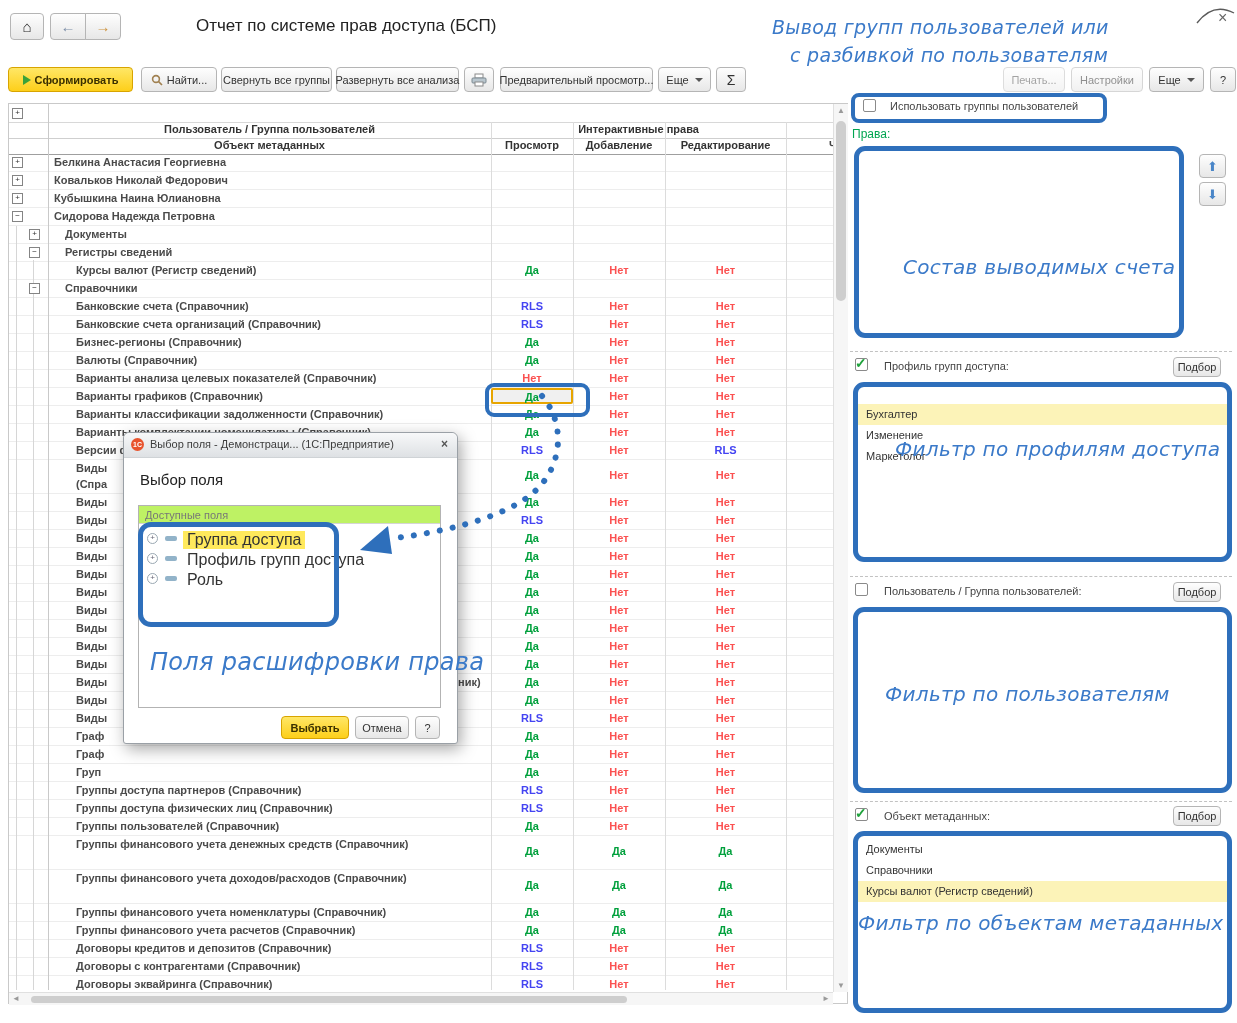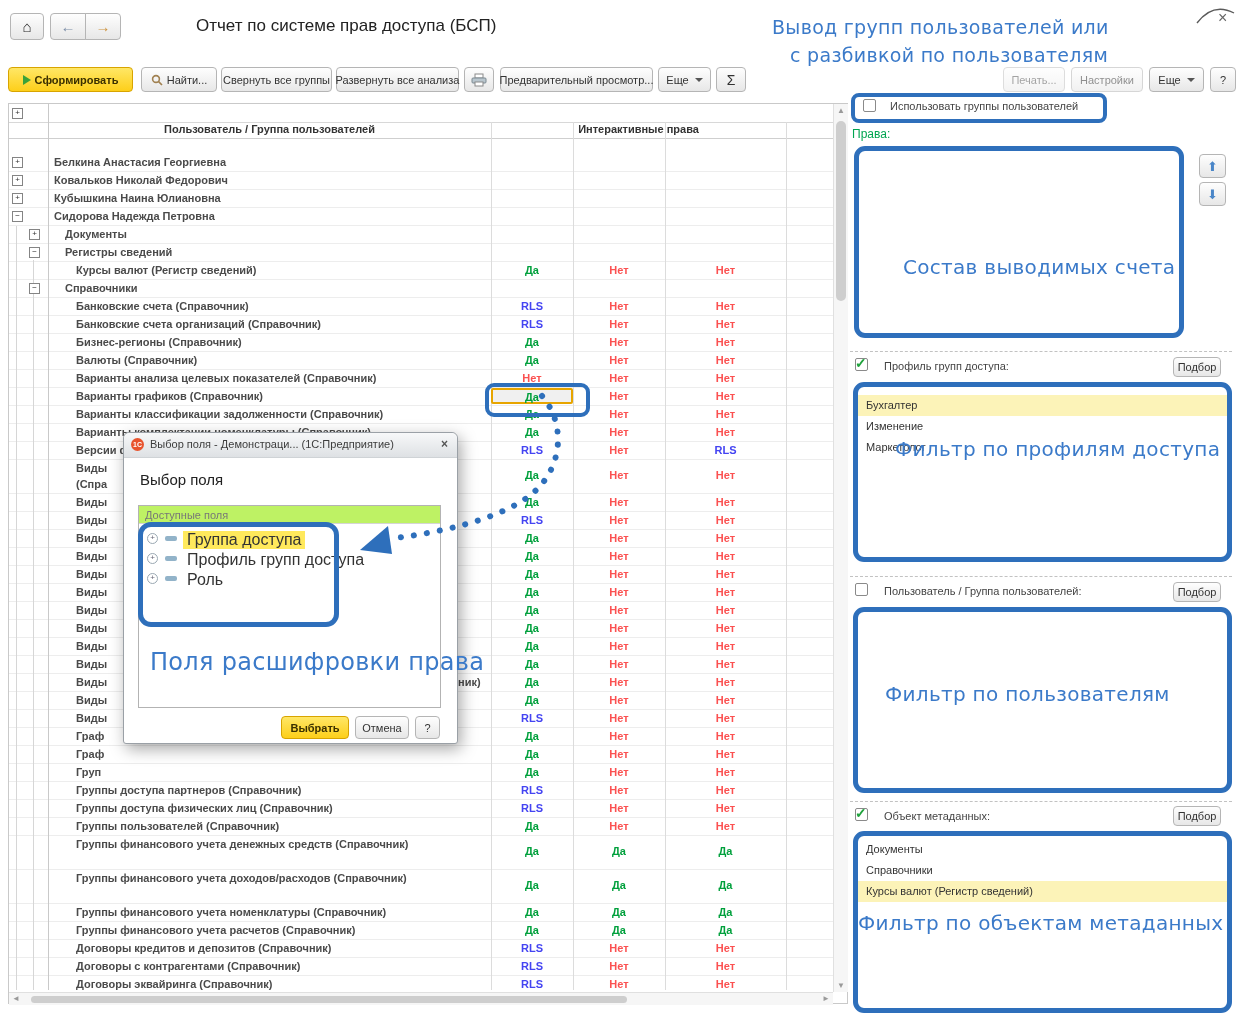"Вывод групп пользователей или" .note { font-style: none -> italic }
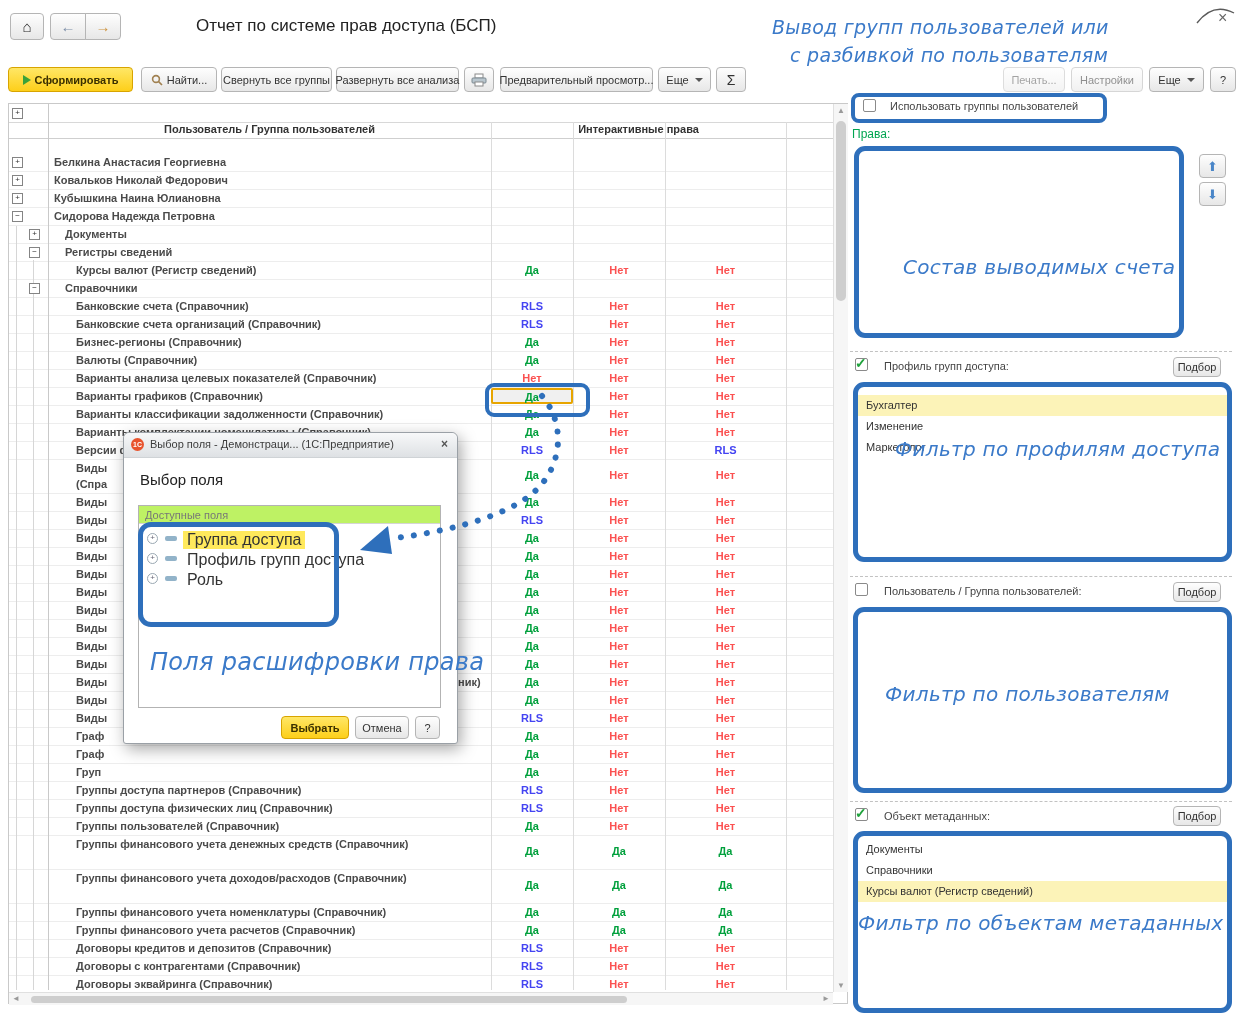"Объект метаданных" div { html: none -> <div> <div>Объект метаданных</div> <div>Просмотр</div> <div>Добавление</div> <div>Редактирование</div> <div>Ч</div> </div> }
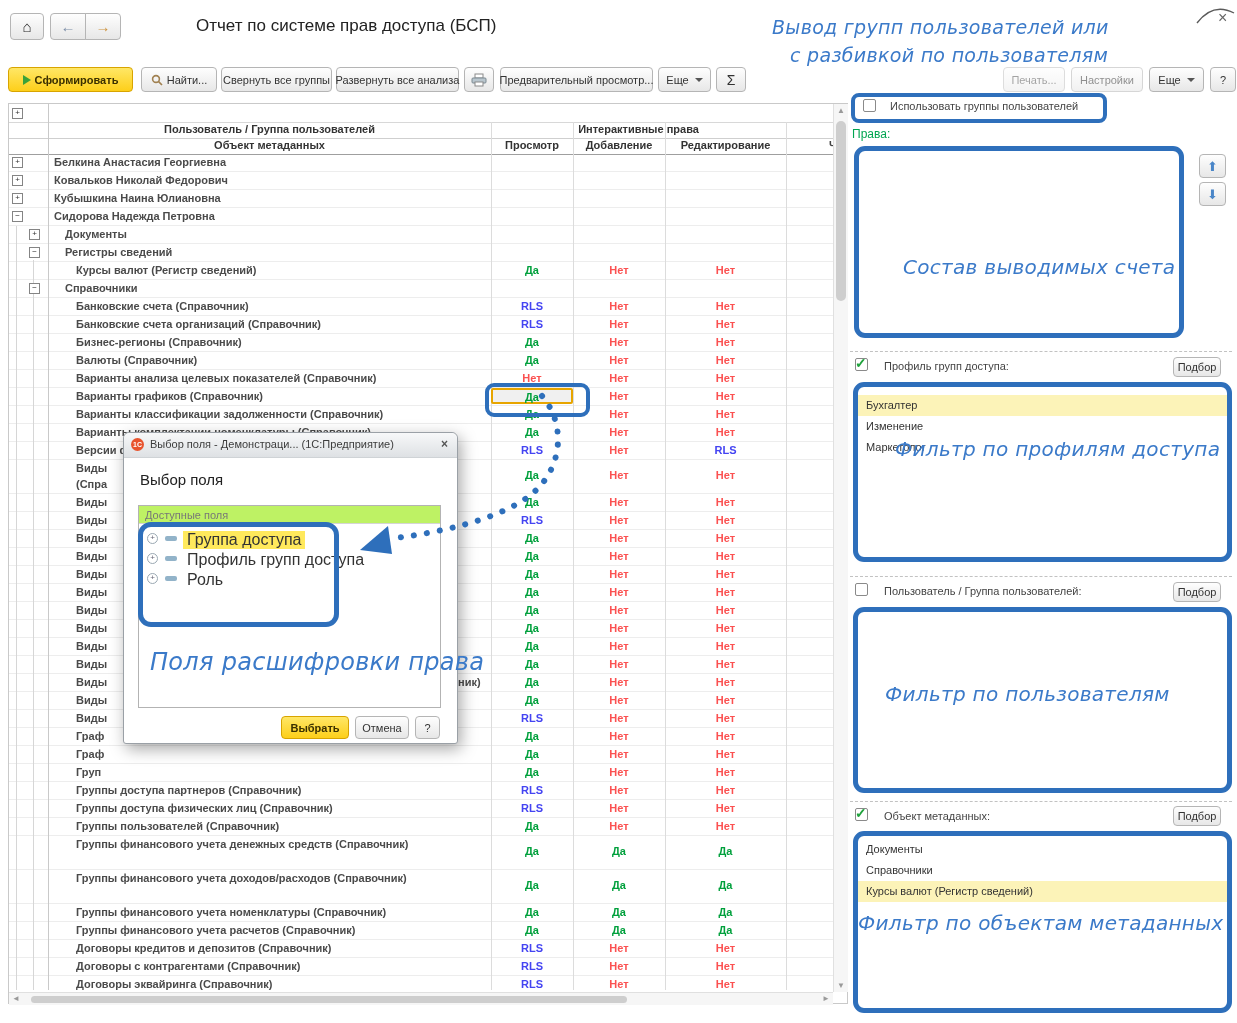"Бухгалтер" div { padding-top: 8px -> 17px }
